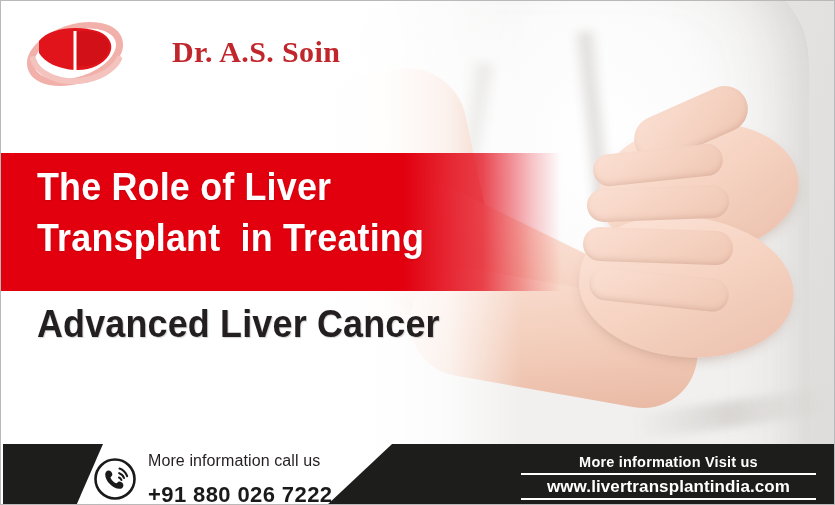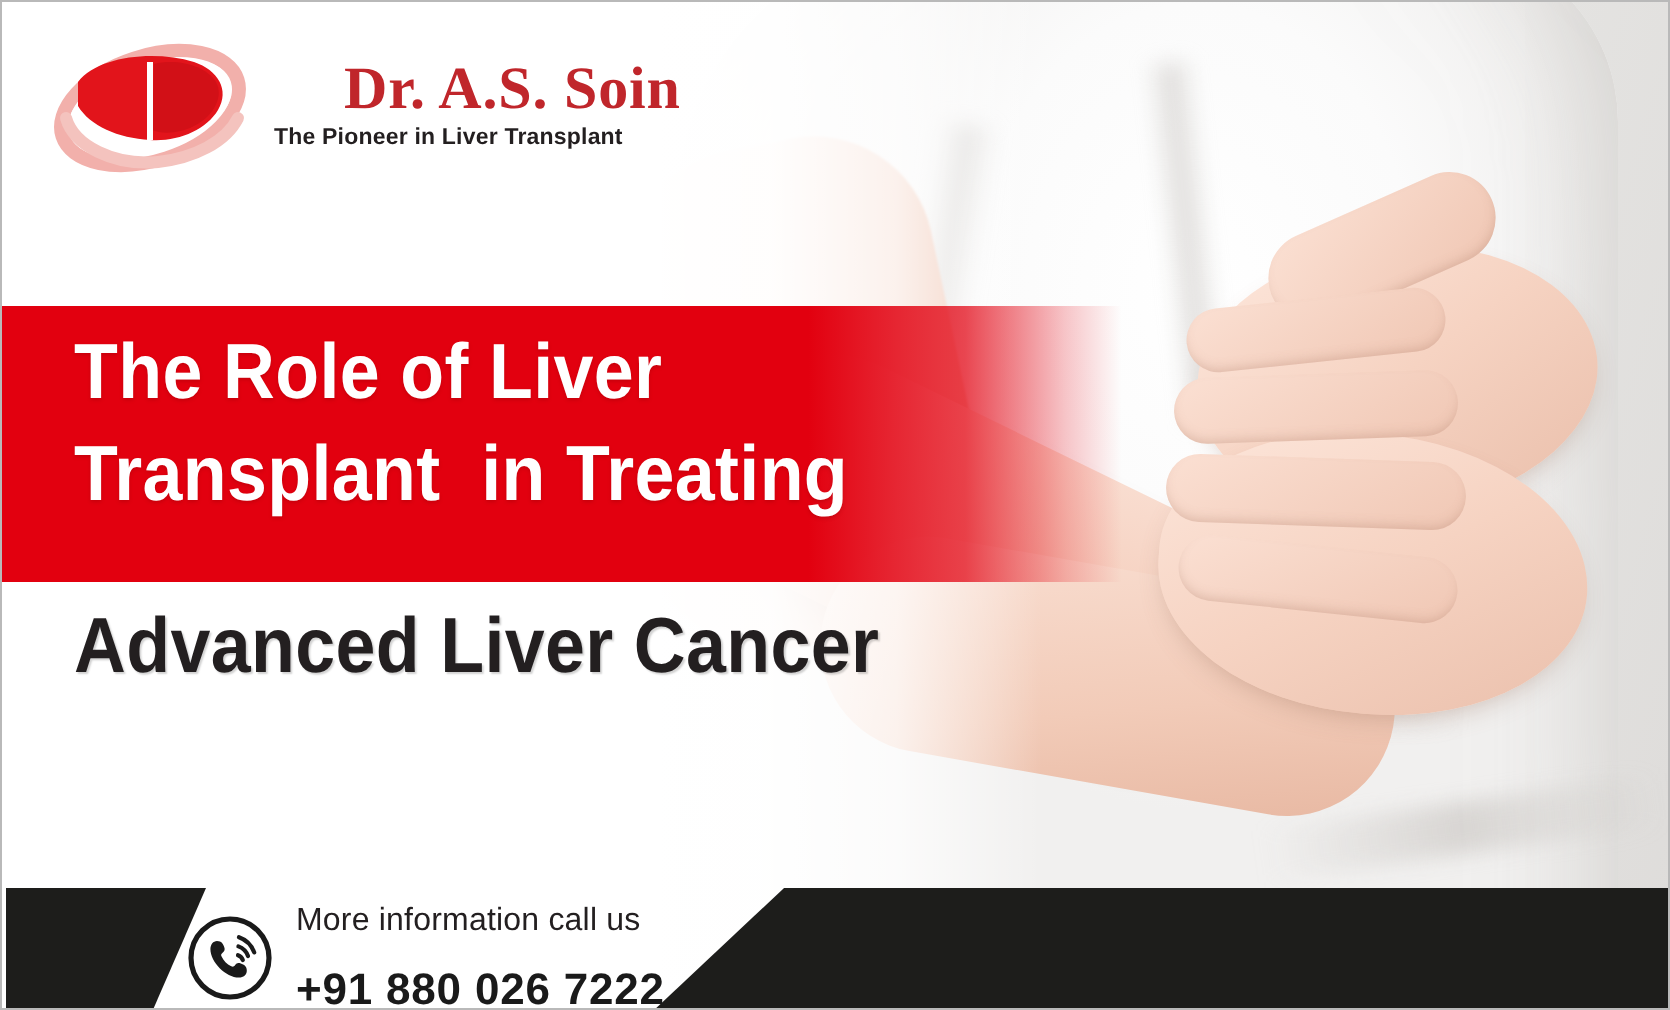"The Pioneer in Liver Transplant" div.brand-tag { html: <div>The Pioneer in Liver Transplant</div> -> none }
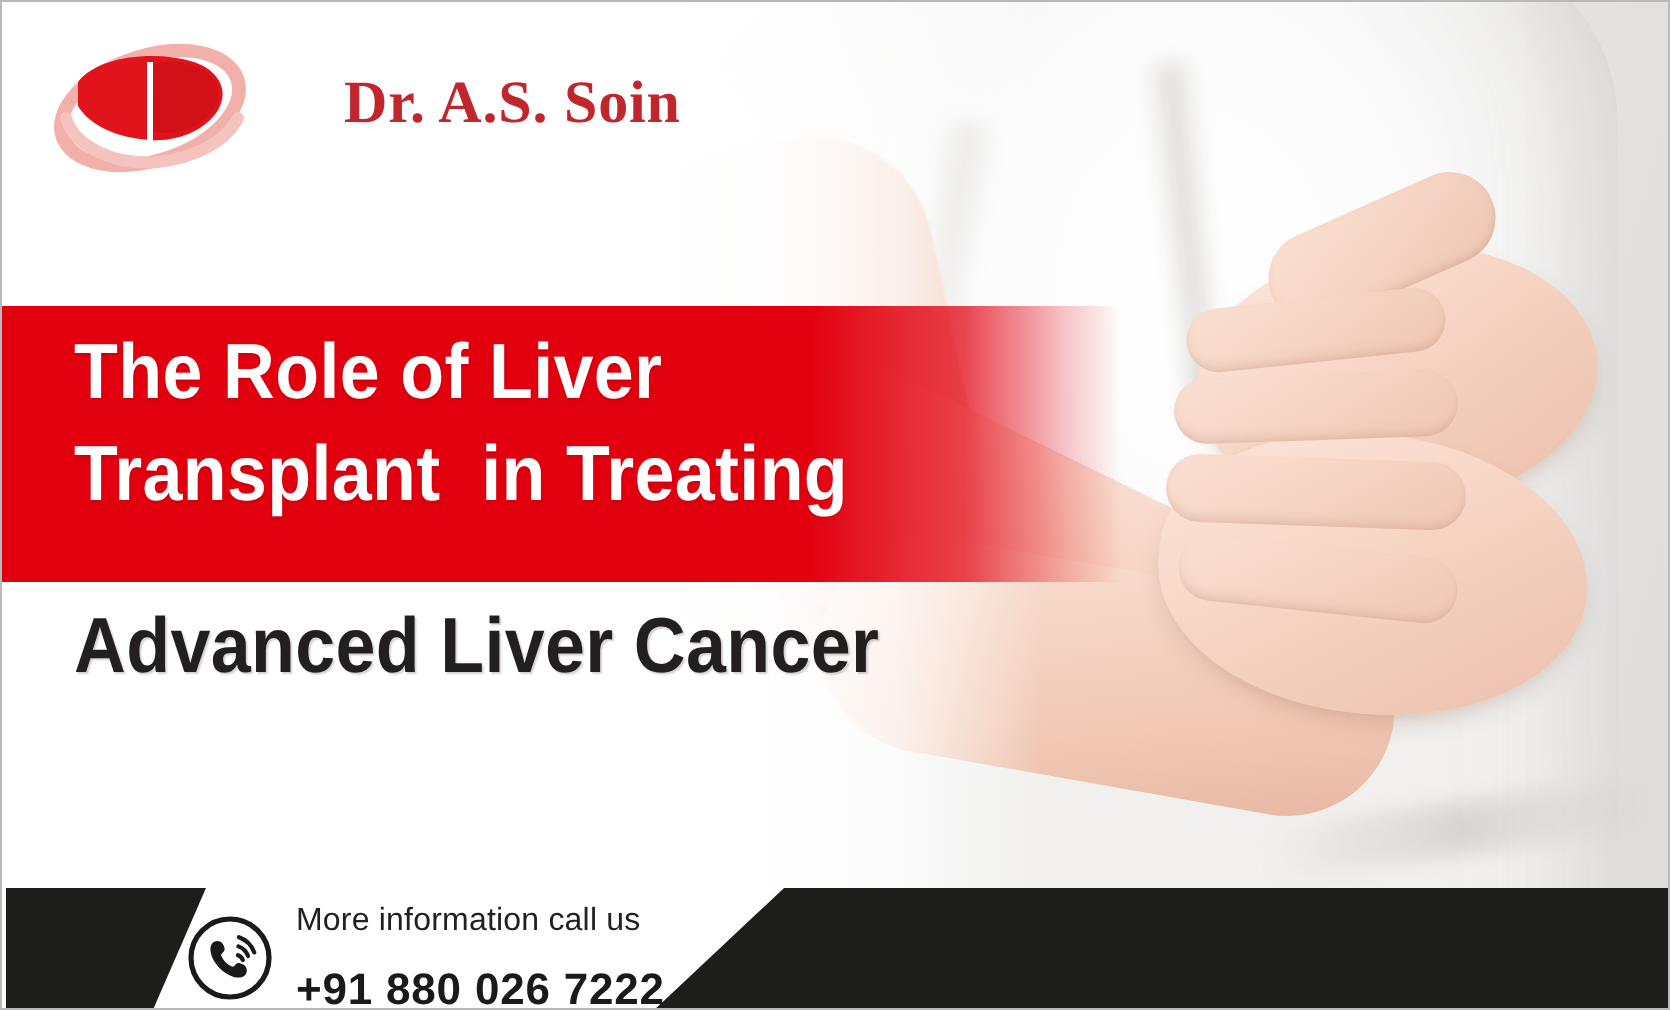"More information Visit us" div.visit-group { html: none -> <div> <div>More information Visit us</div> <div>www.livertransplantindia.com</div> </div> }
